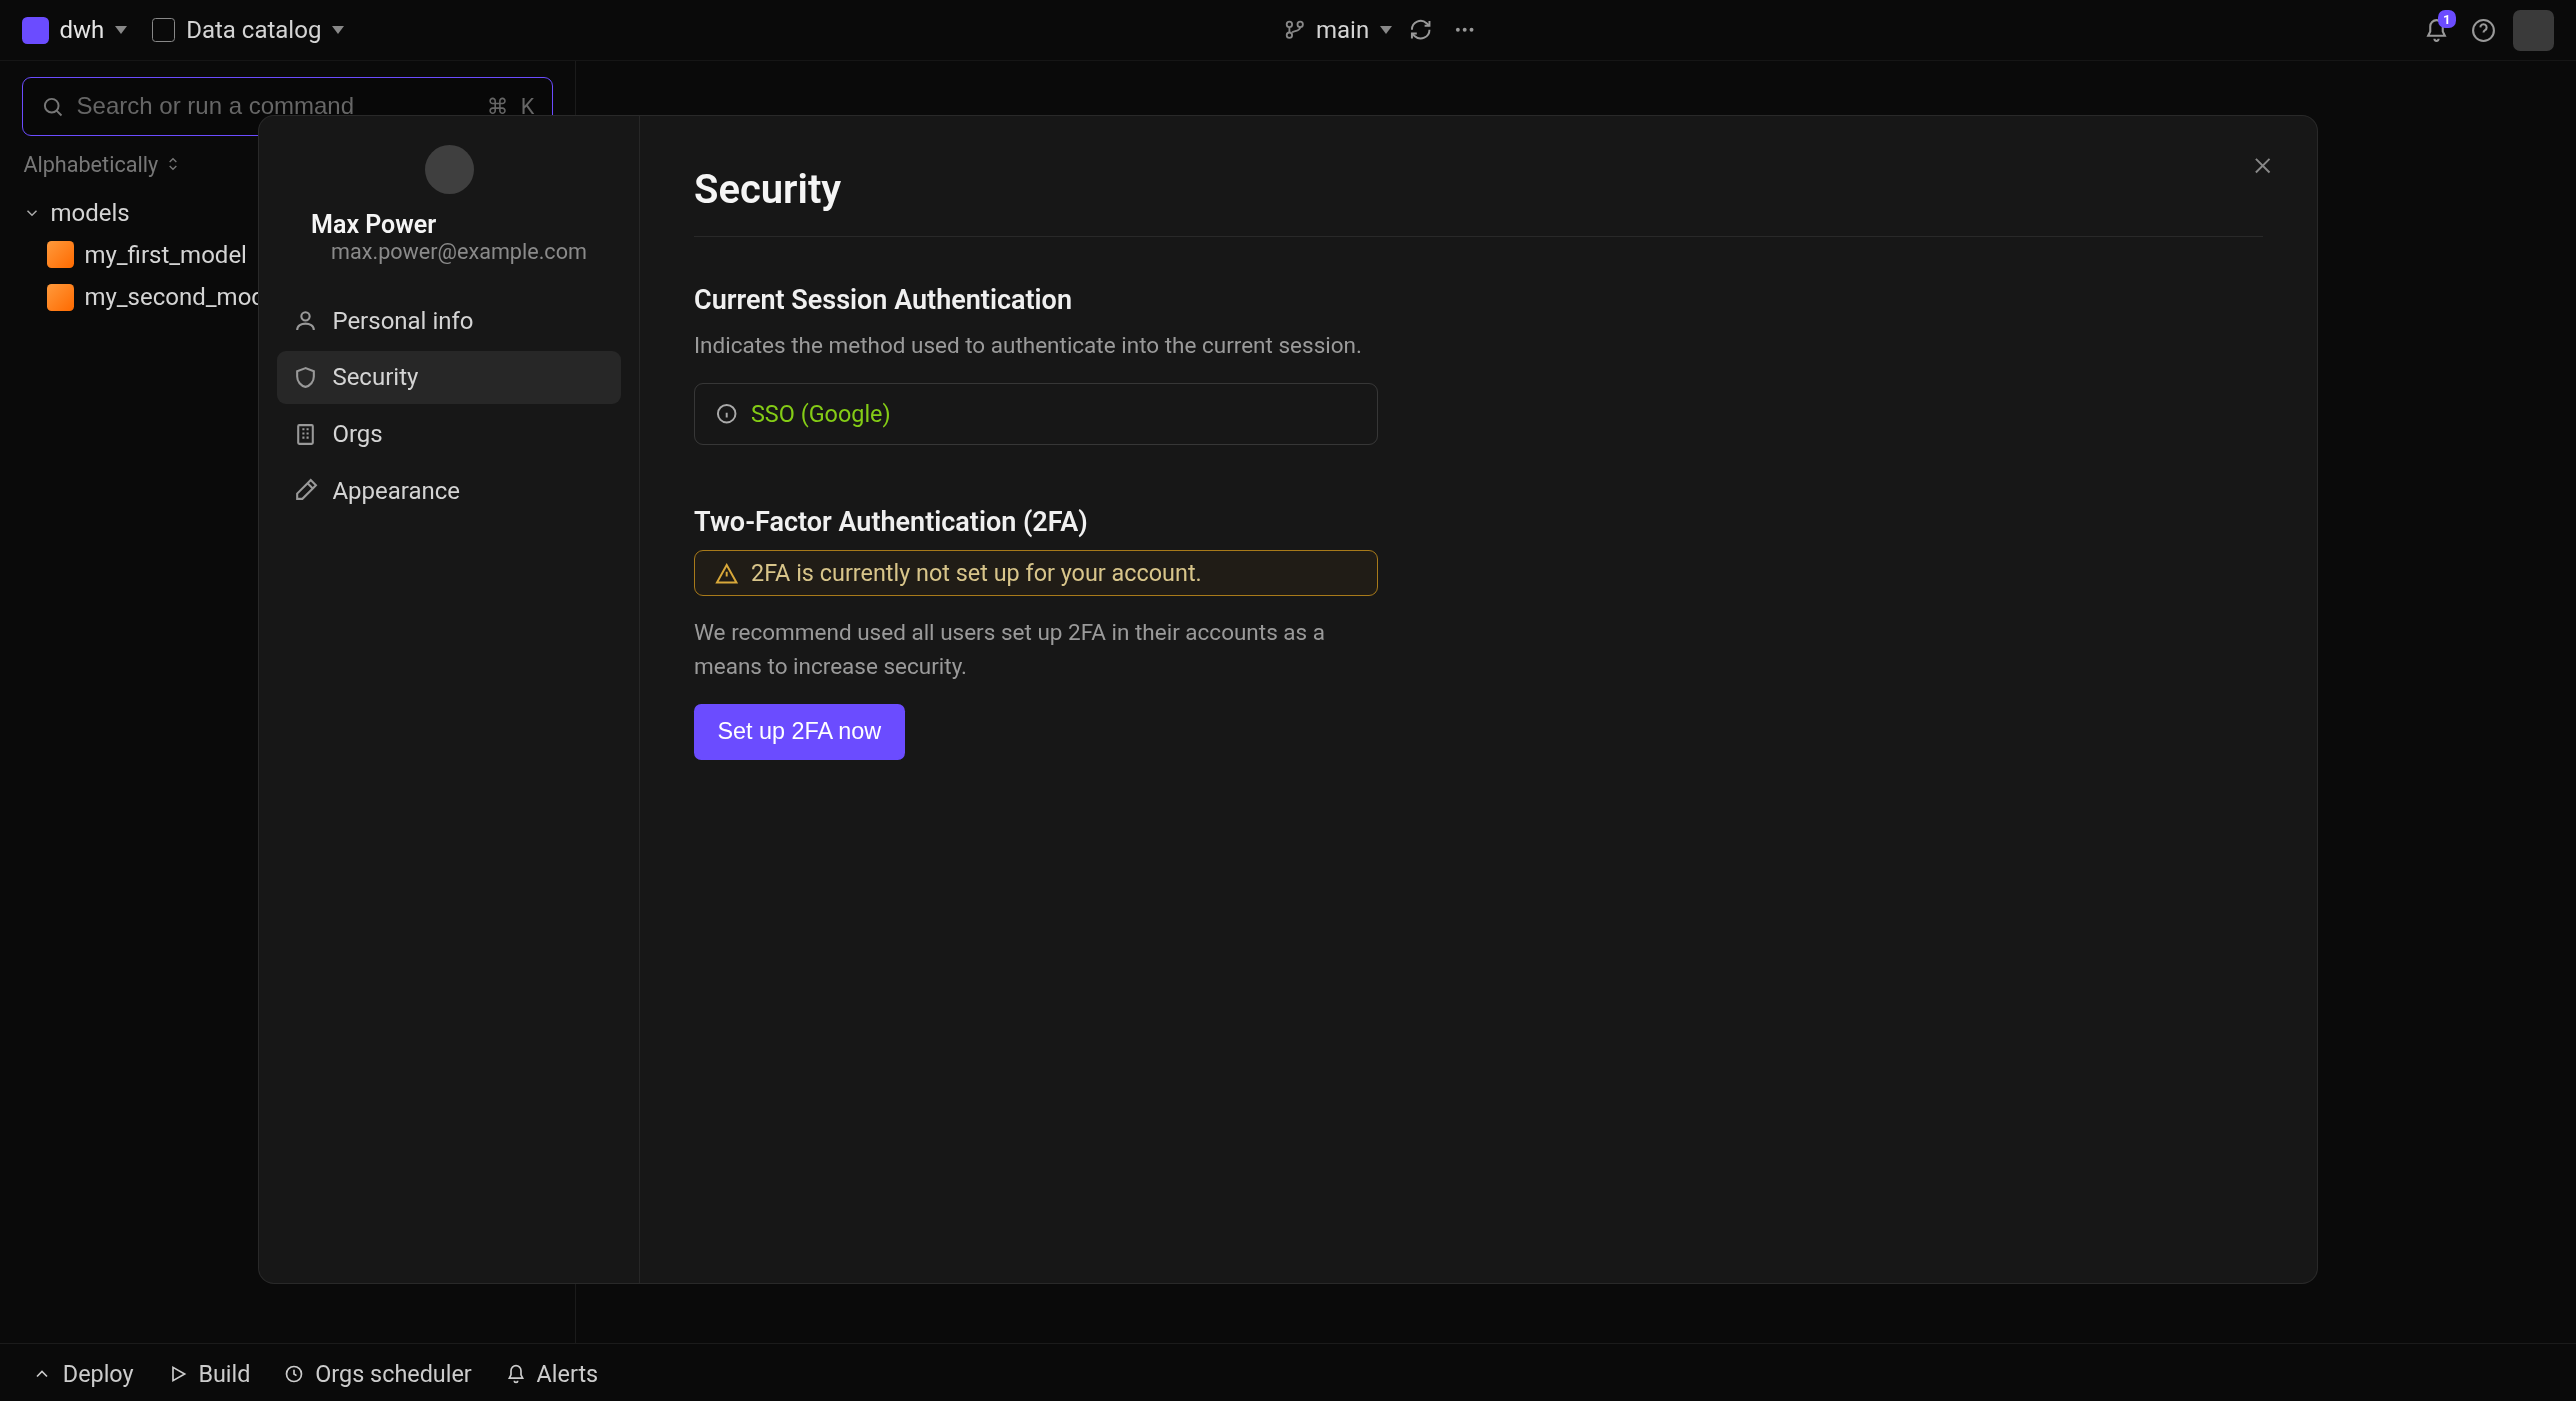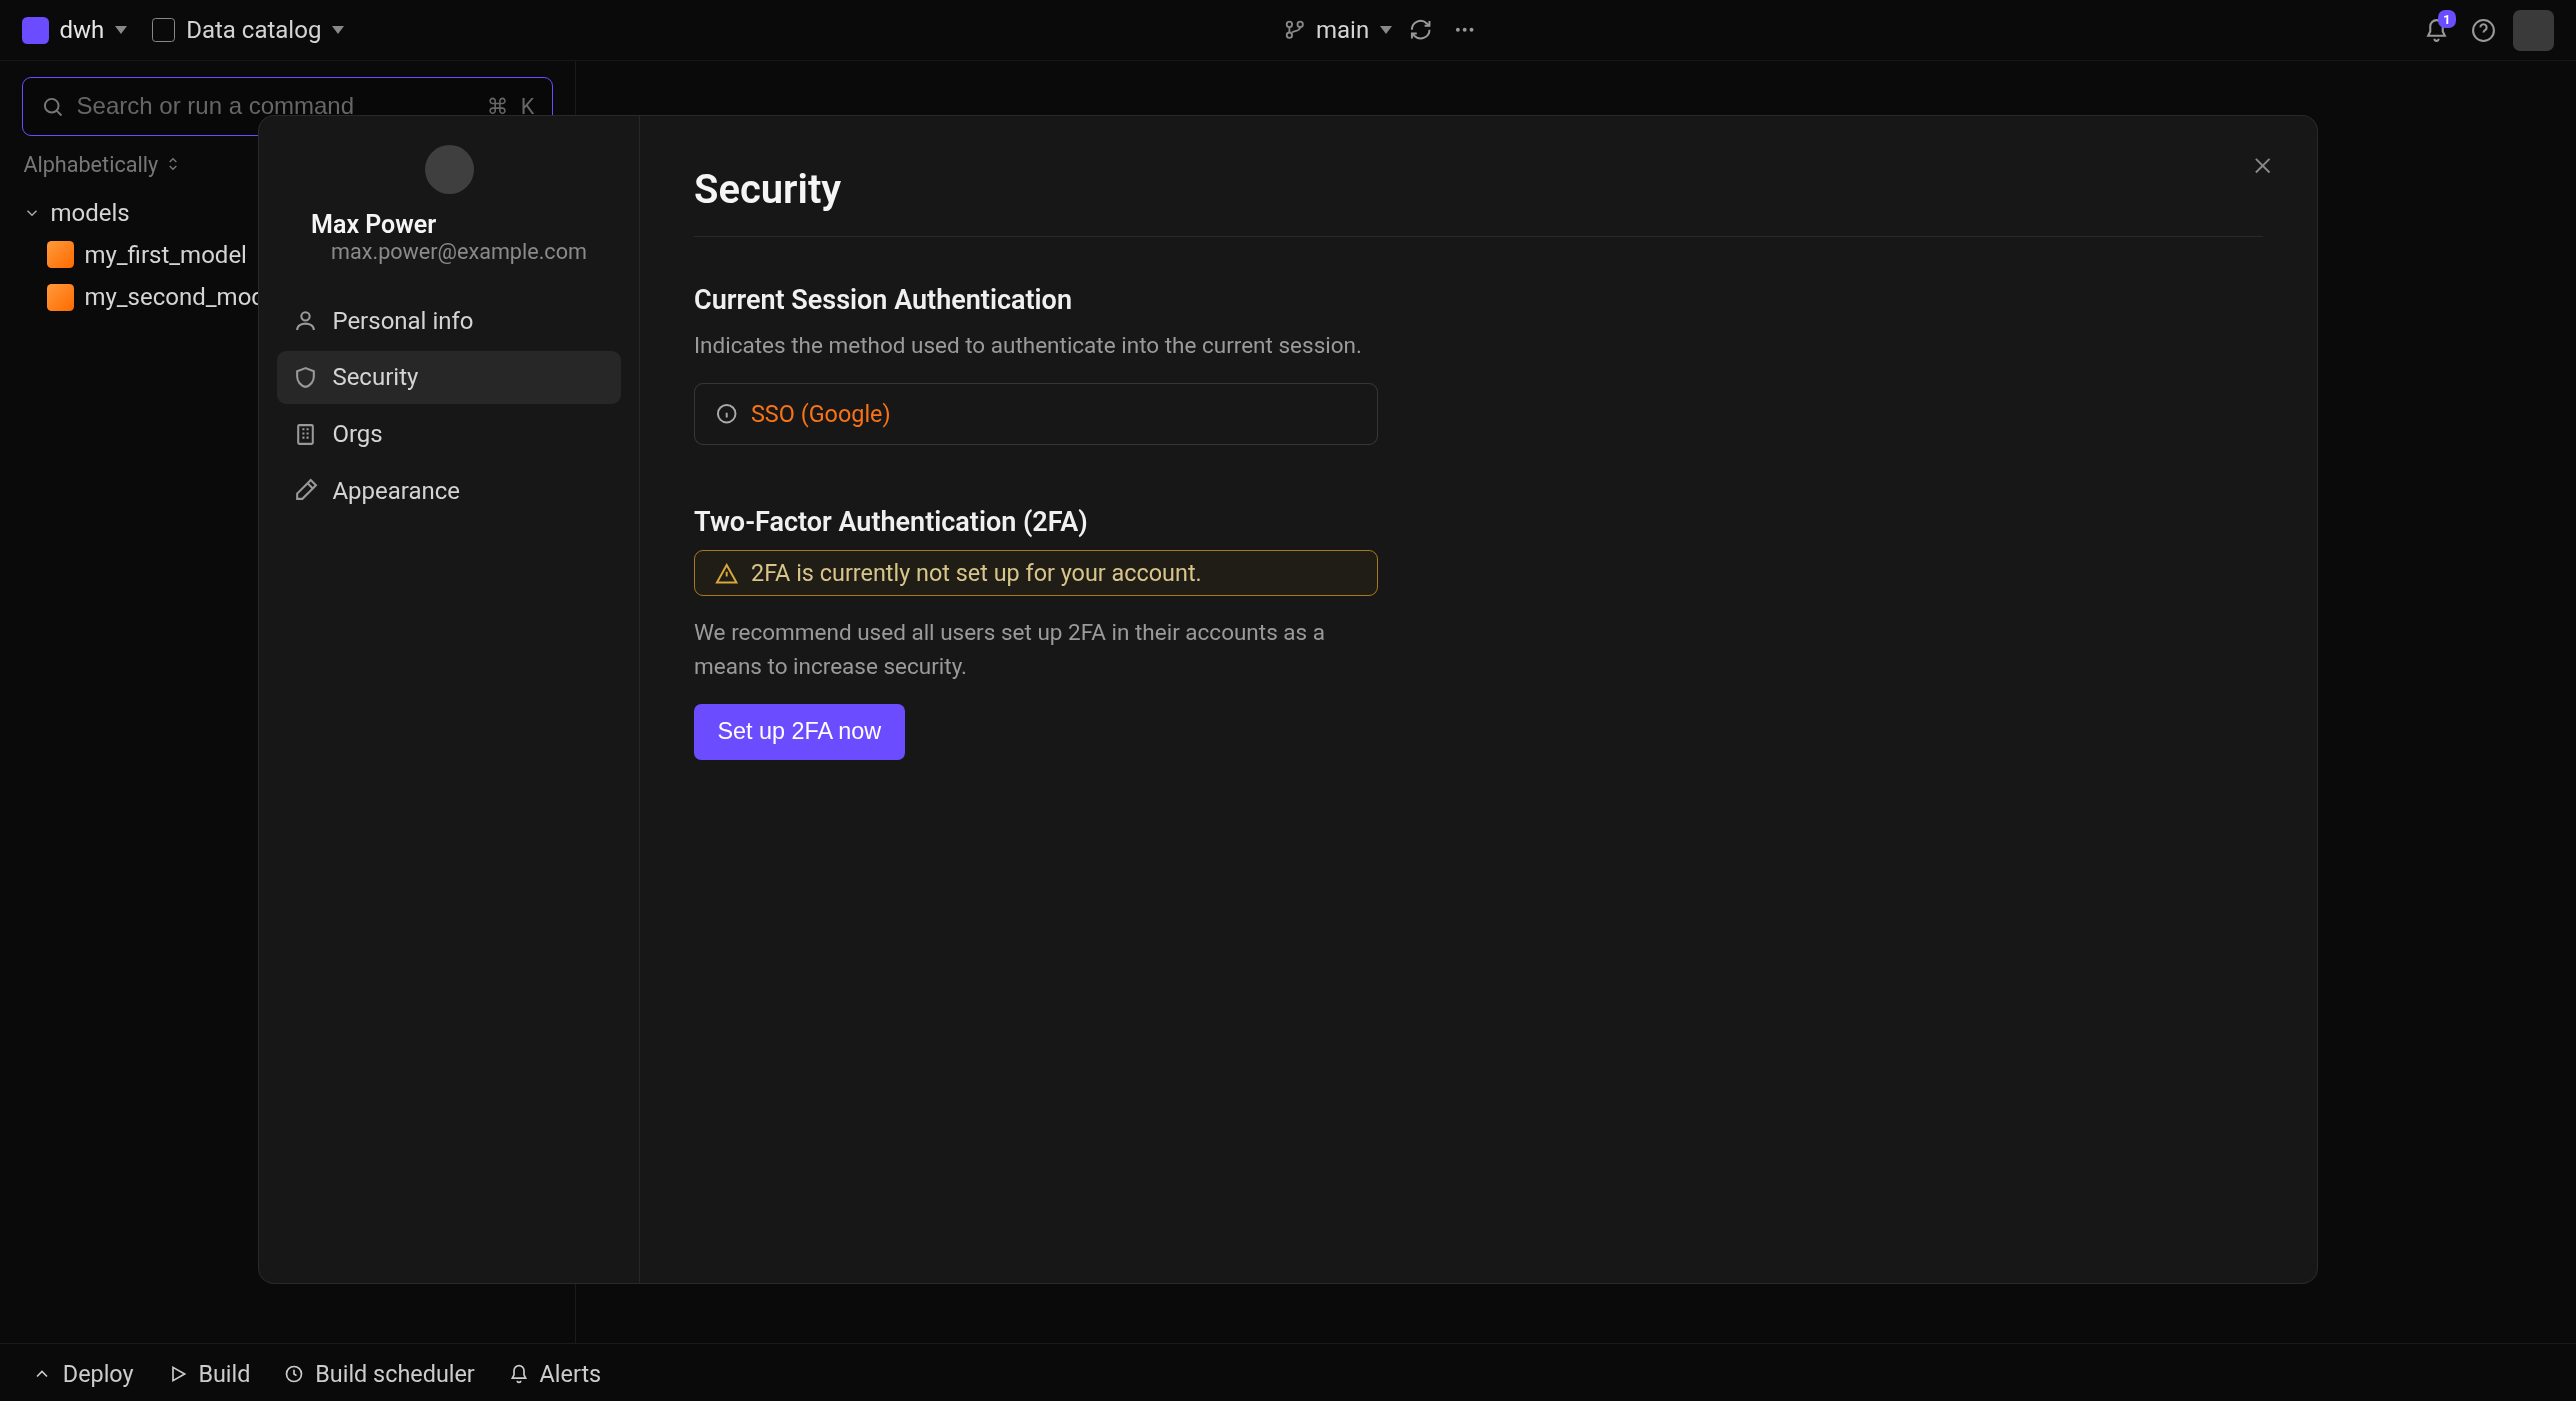"SSO (Google)" .info-box { color: #f97316 -> #84cc16 }
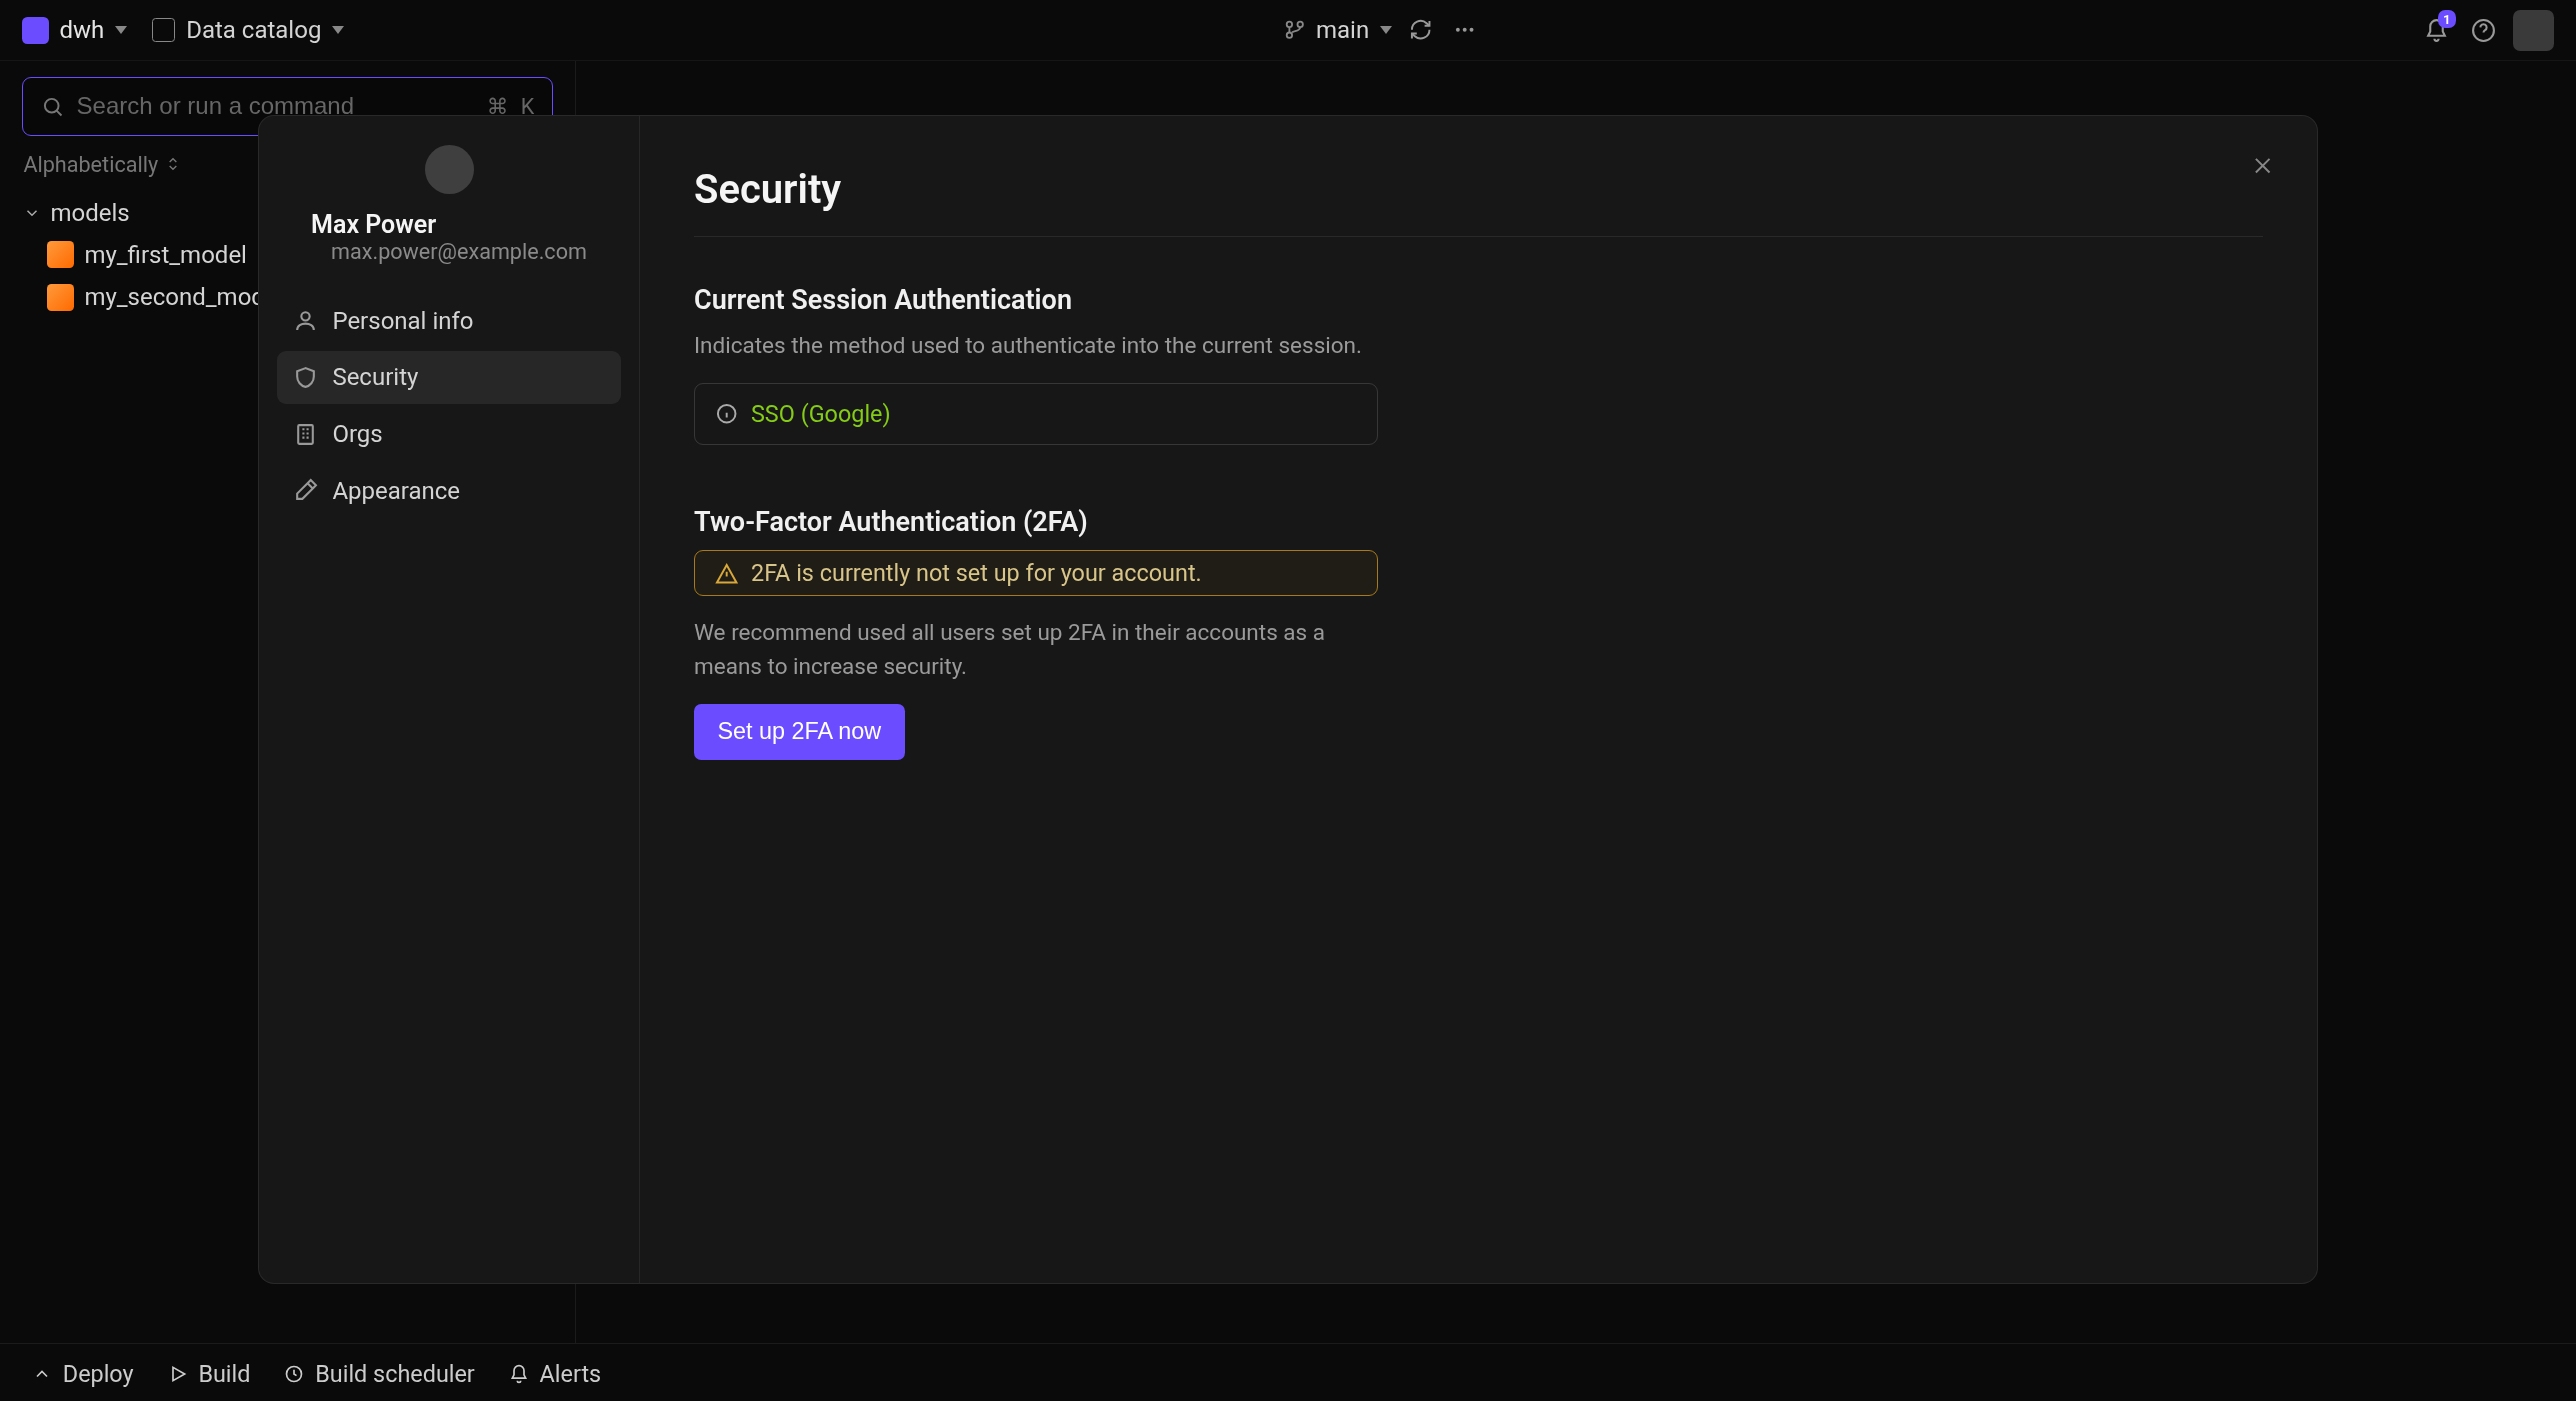"Build scheduler" span { text: Build -> Orgs }
